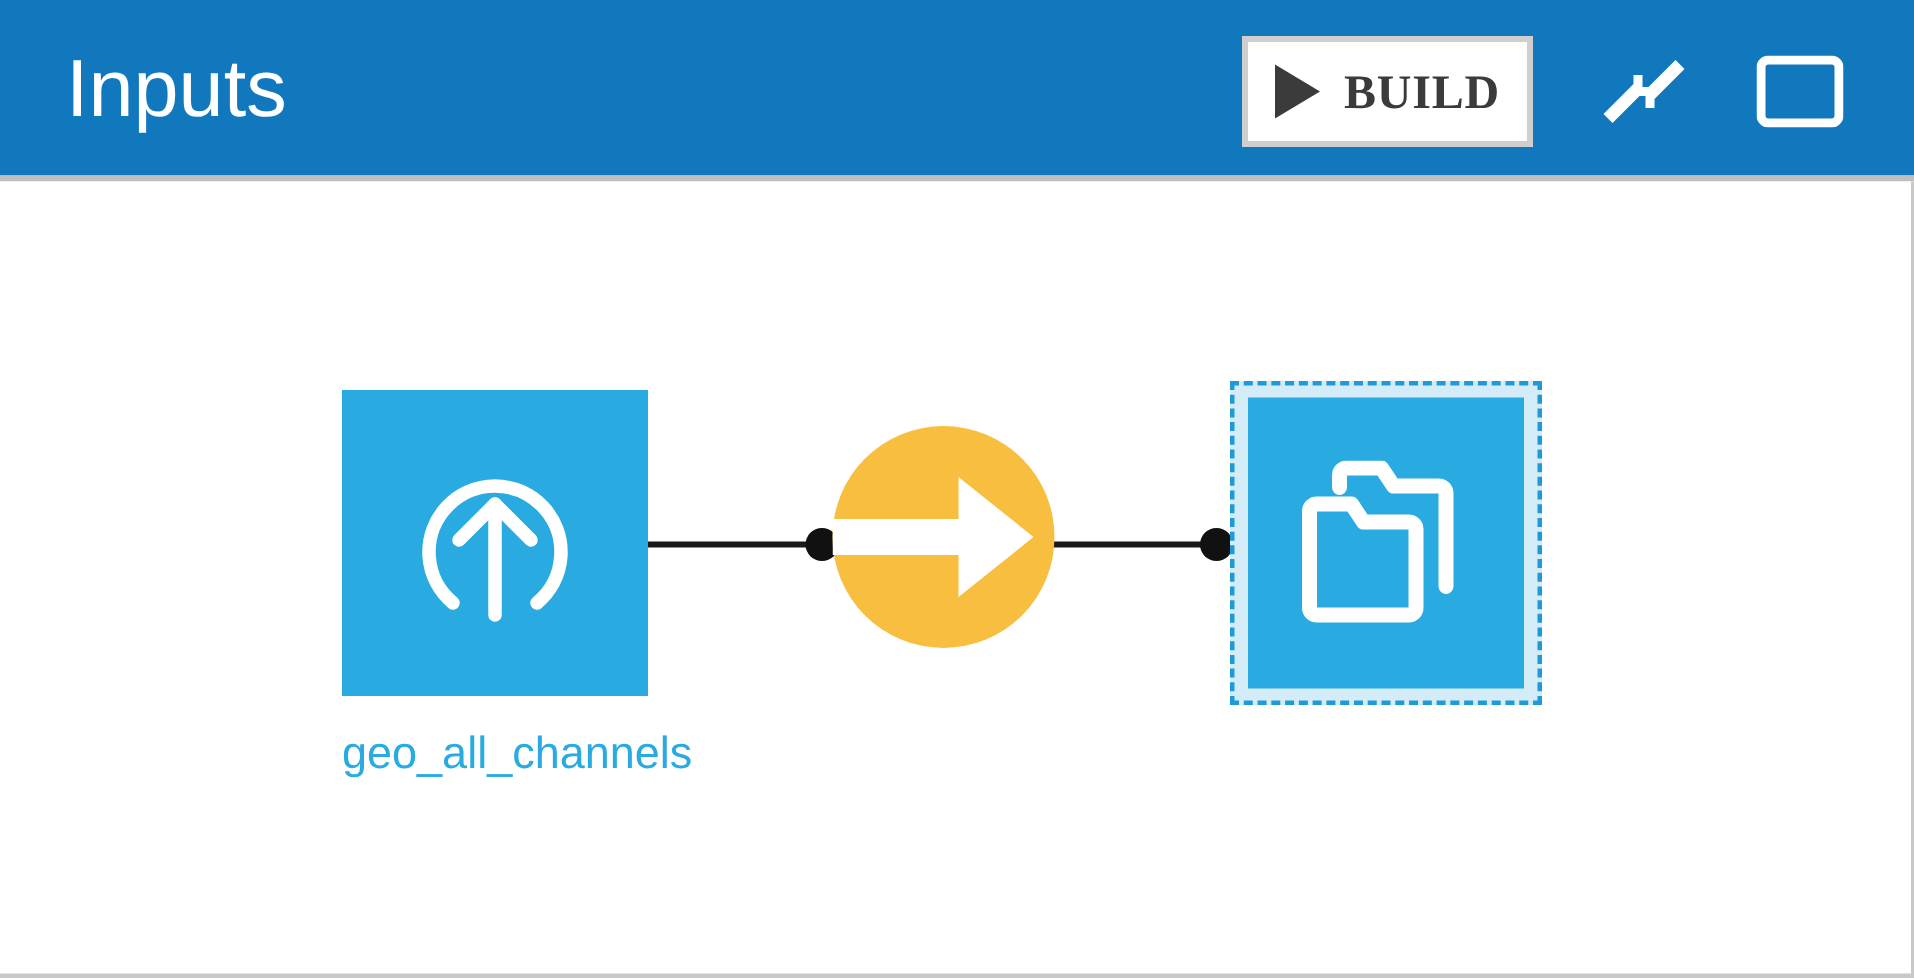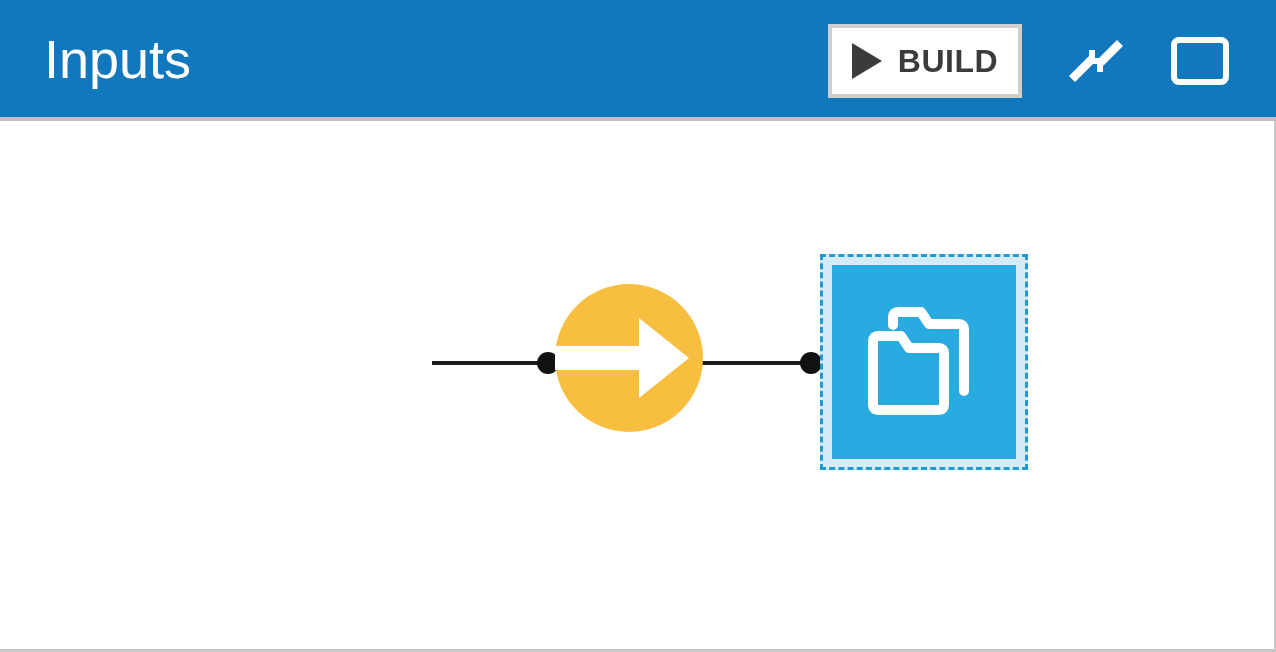"BUILD" .build-label { font-family: none -> Liberation Serif, serif }
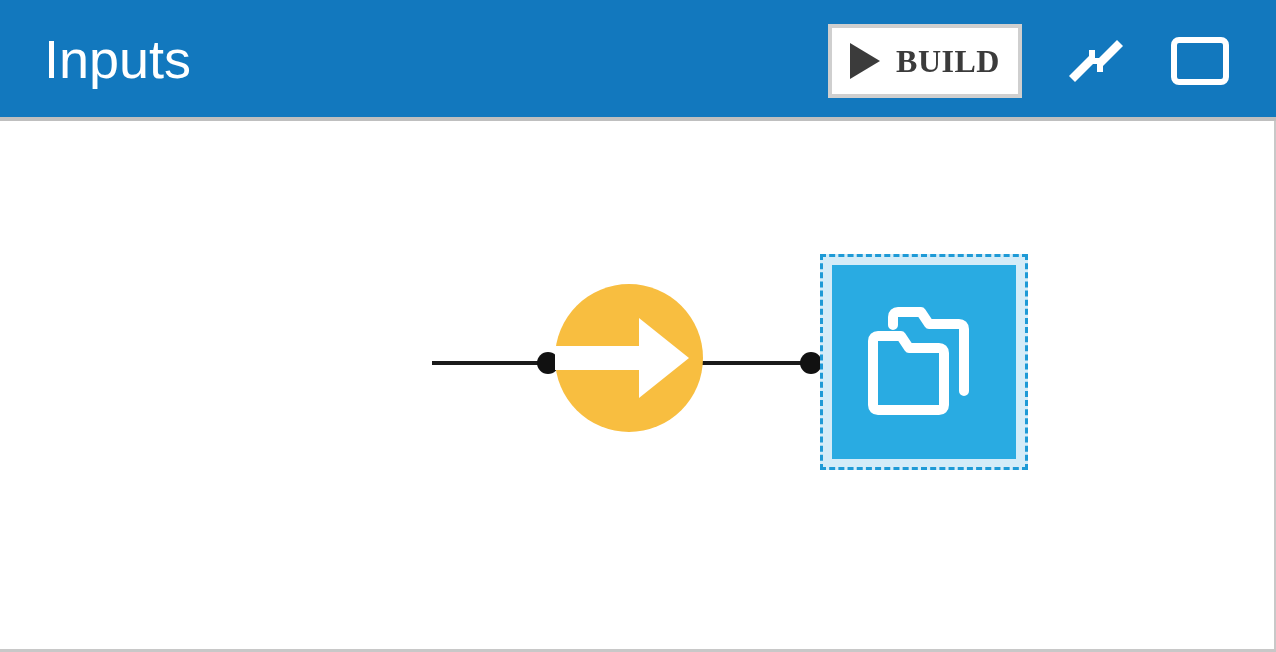"geo_all_channels" div.node { html: none -> <div> <div> <svg> <path></path> <line></line> <polyline></polyline> </svg> </div> <div>geo_all_channels</div> </div> }
